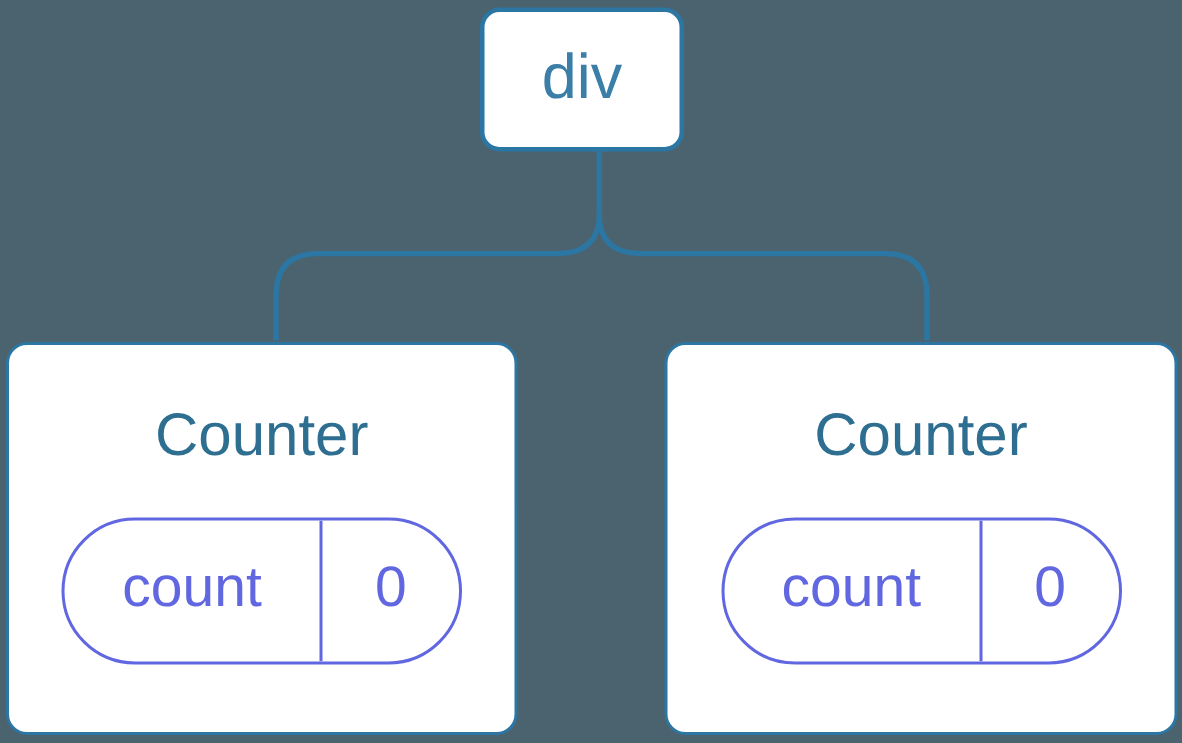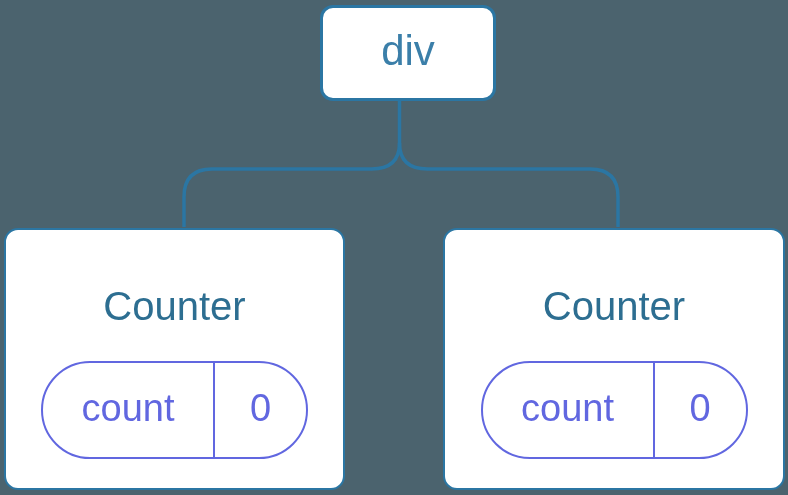"div" .root-node { width: 176px -> 136px }
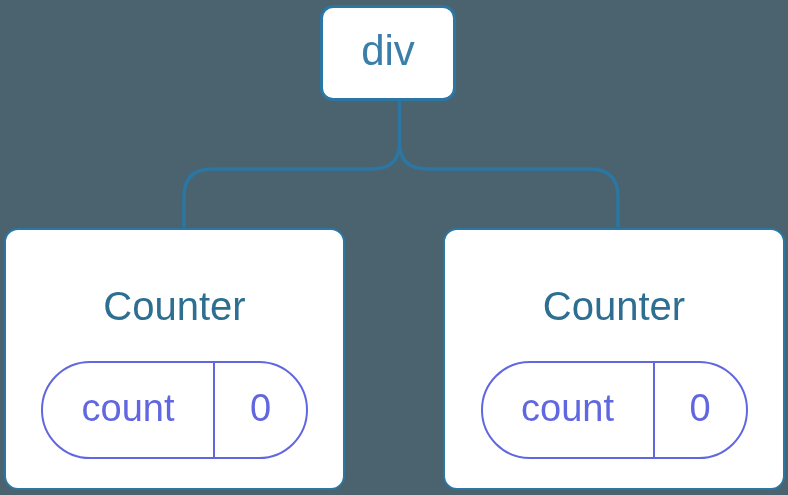"Counter" .component-name { margin-top: 53px -> 37px }
